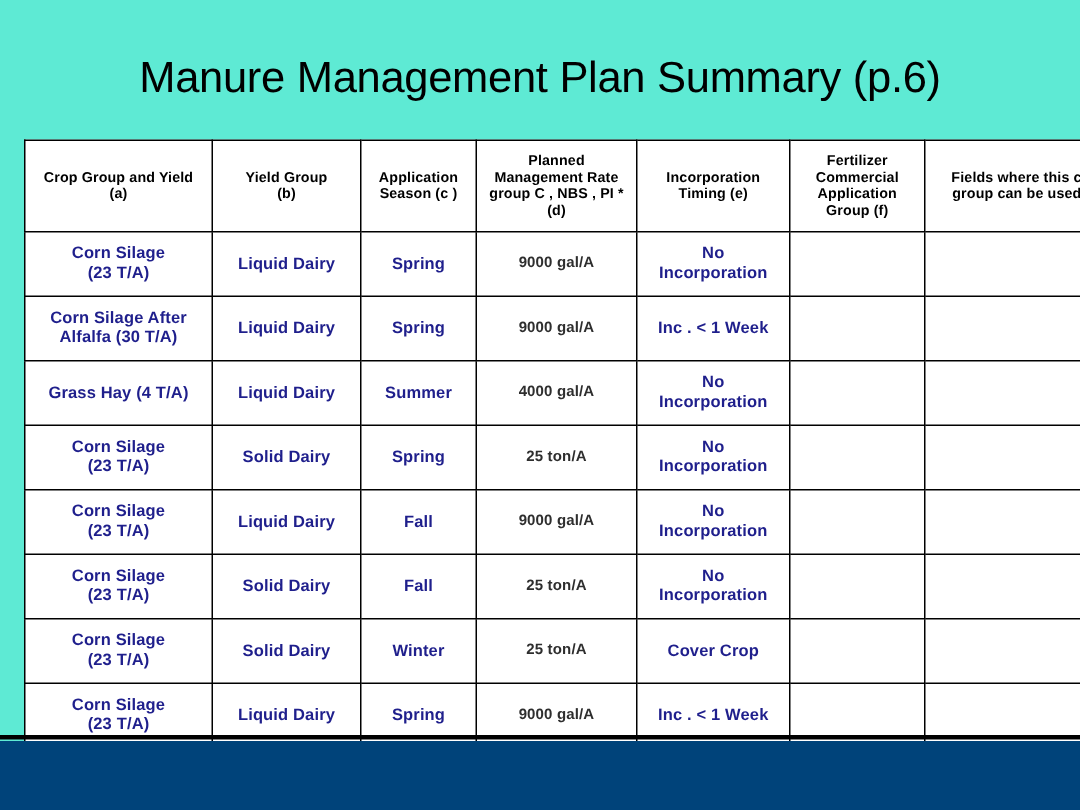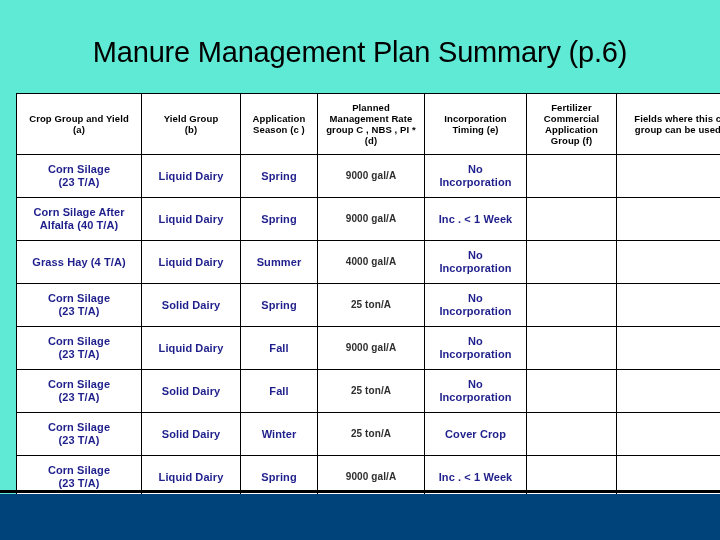"Alfalfa (40 T/A)" span.hline { text: 40 -> 30 }
